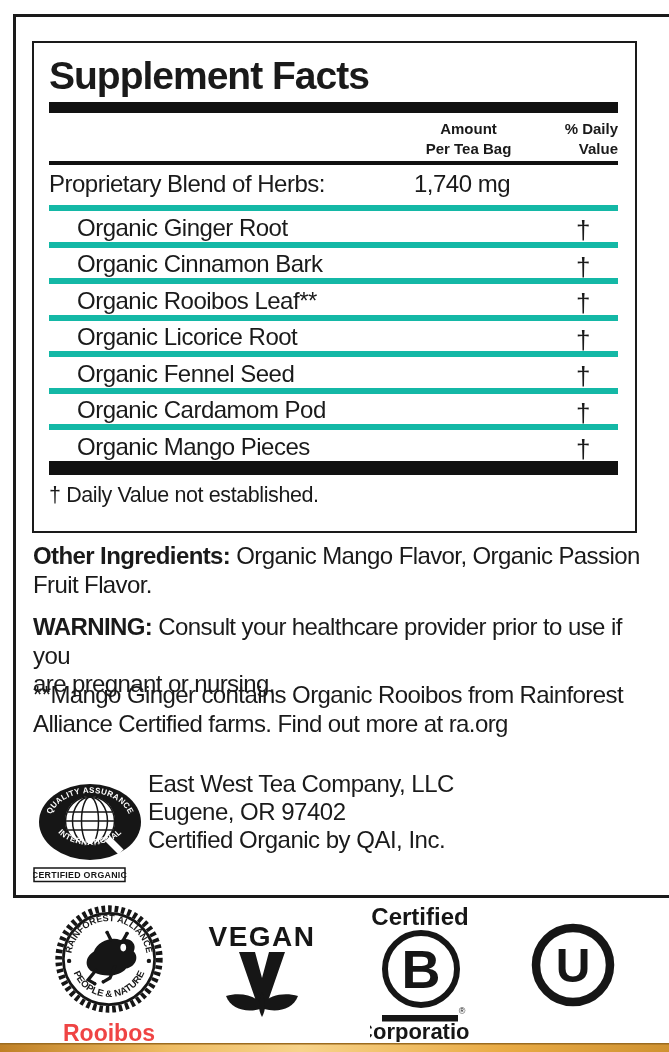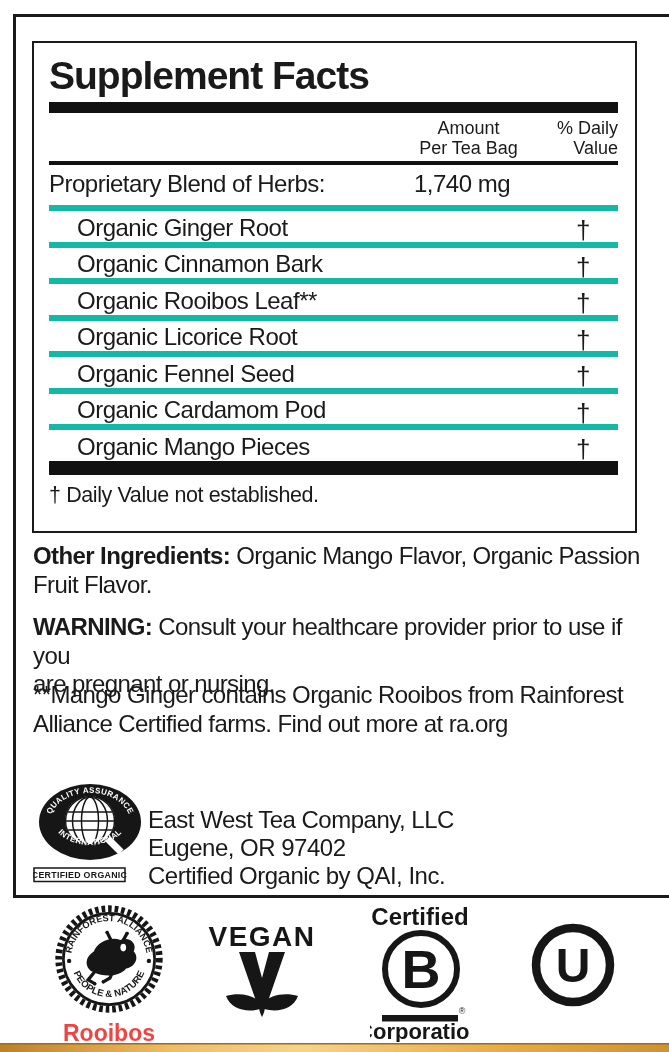"Amount" .sf-head { font-size: 18px -> 15px; font-weight: normal -> bold }
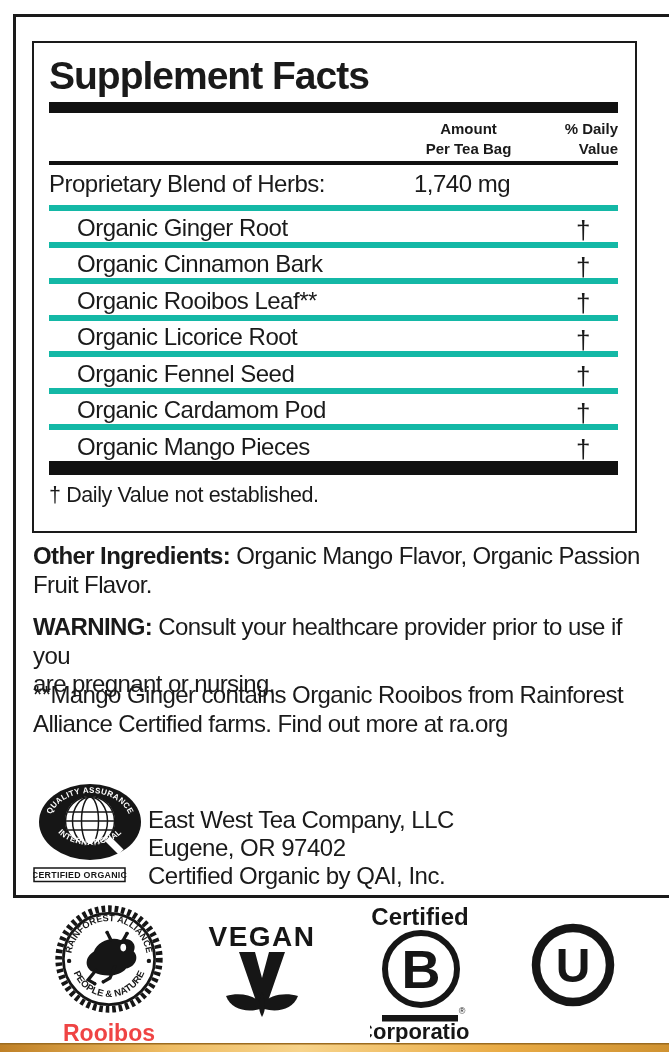"East West Tea Company, LLC" .address { margin-top: 36px -> none }
